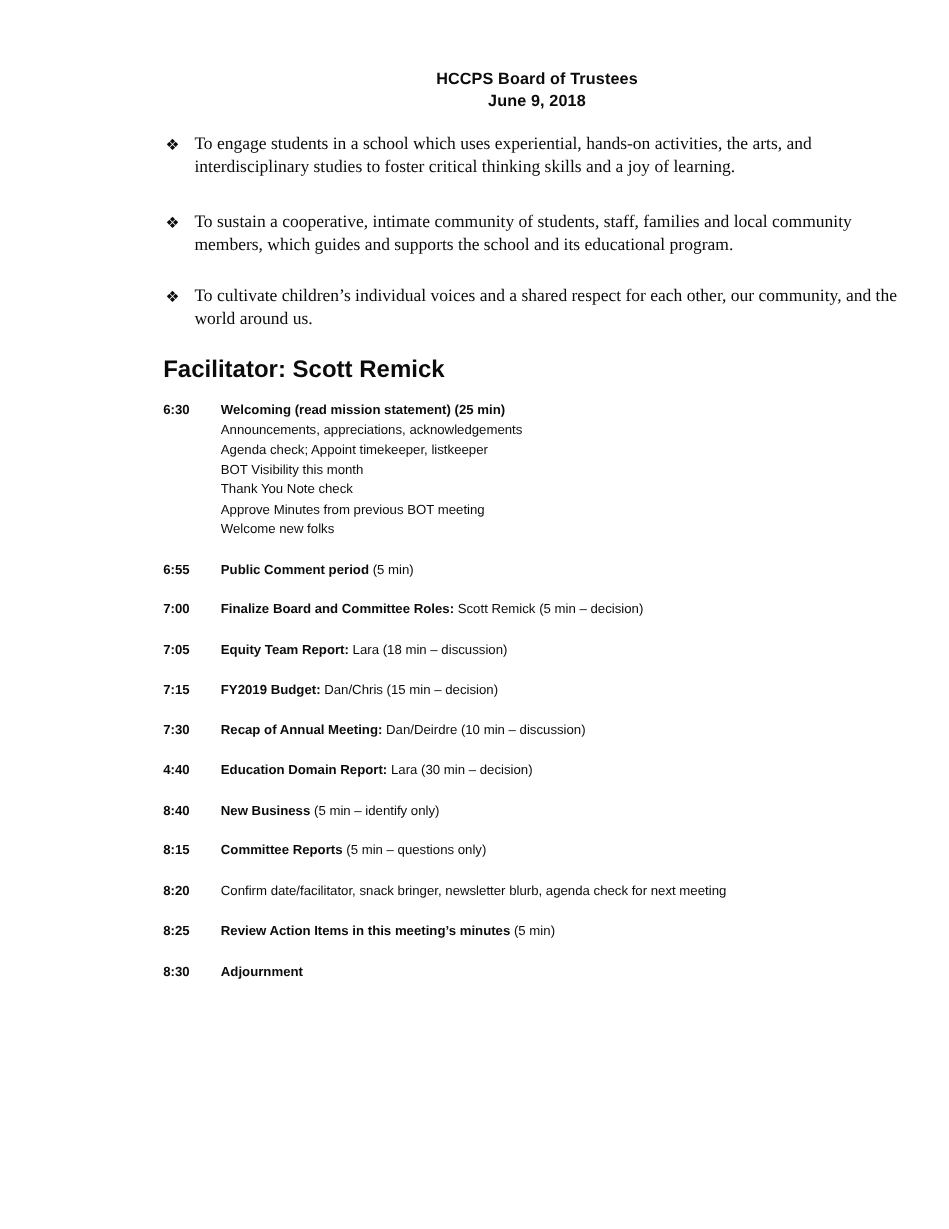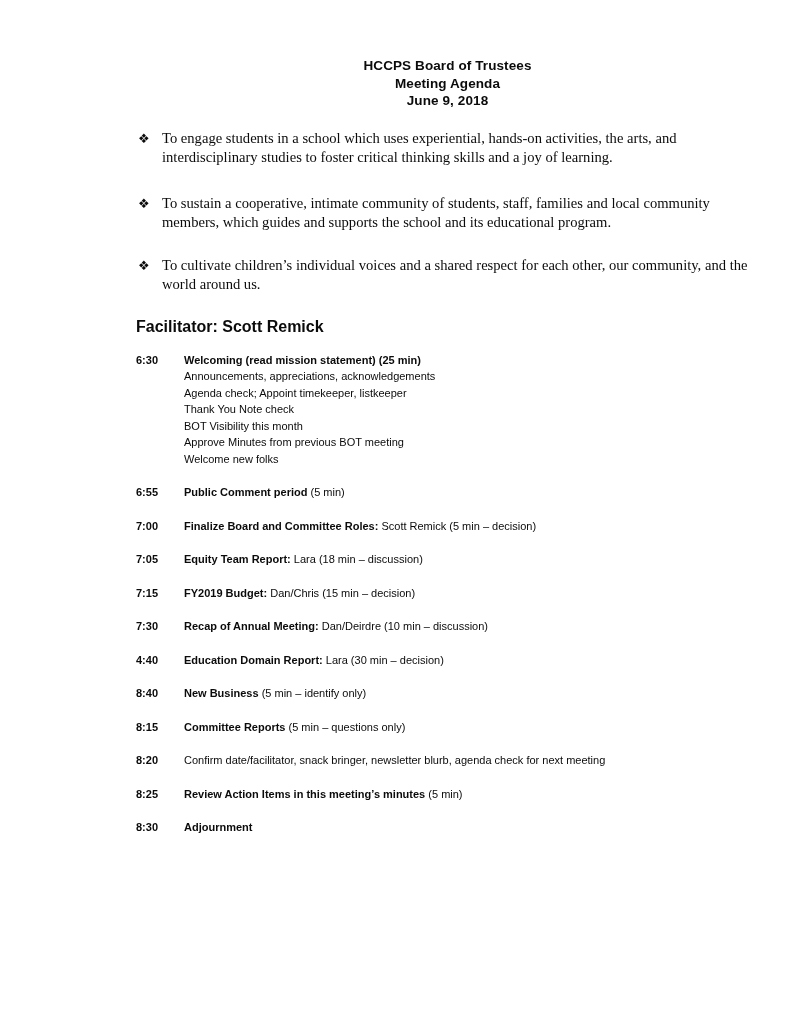"Meeting Agenda" div { html: <div>Meeting Agenda</div> -> none }
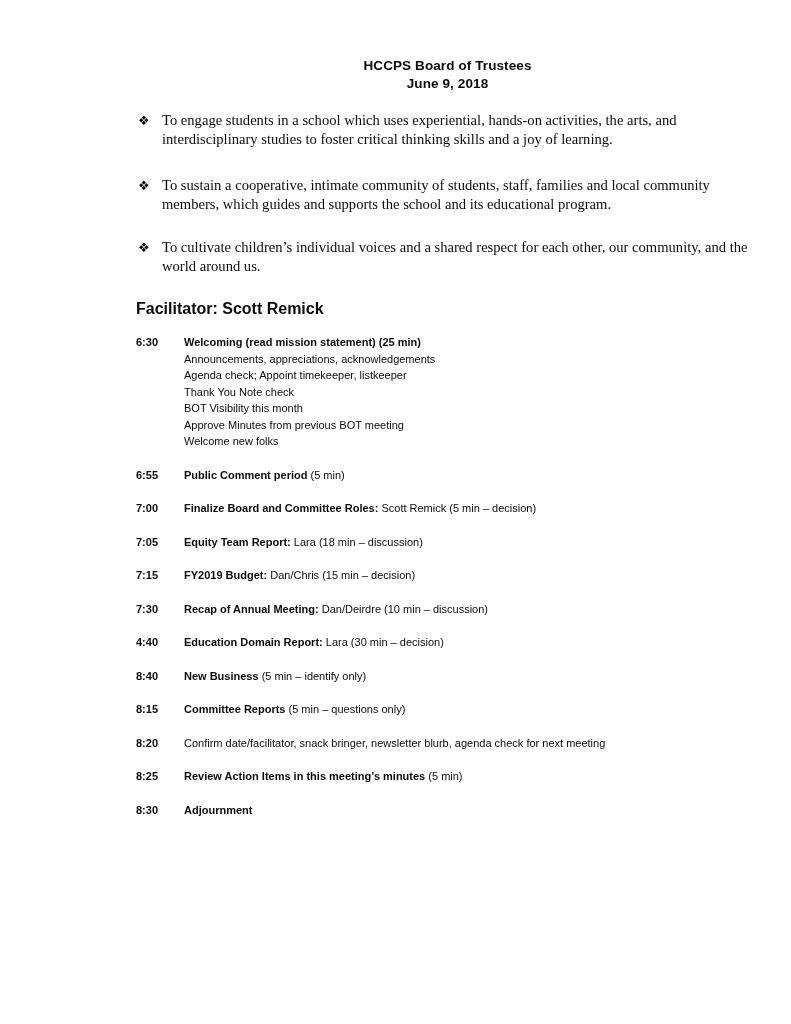"Facilitator: Scott Remick" .facilitator { font-size: 16px -> 20px }
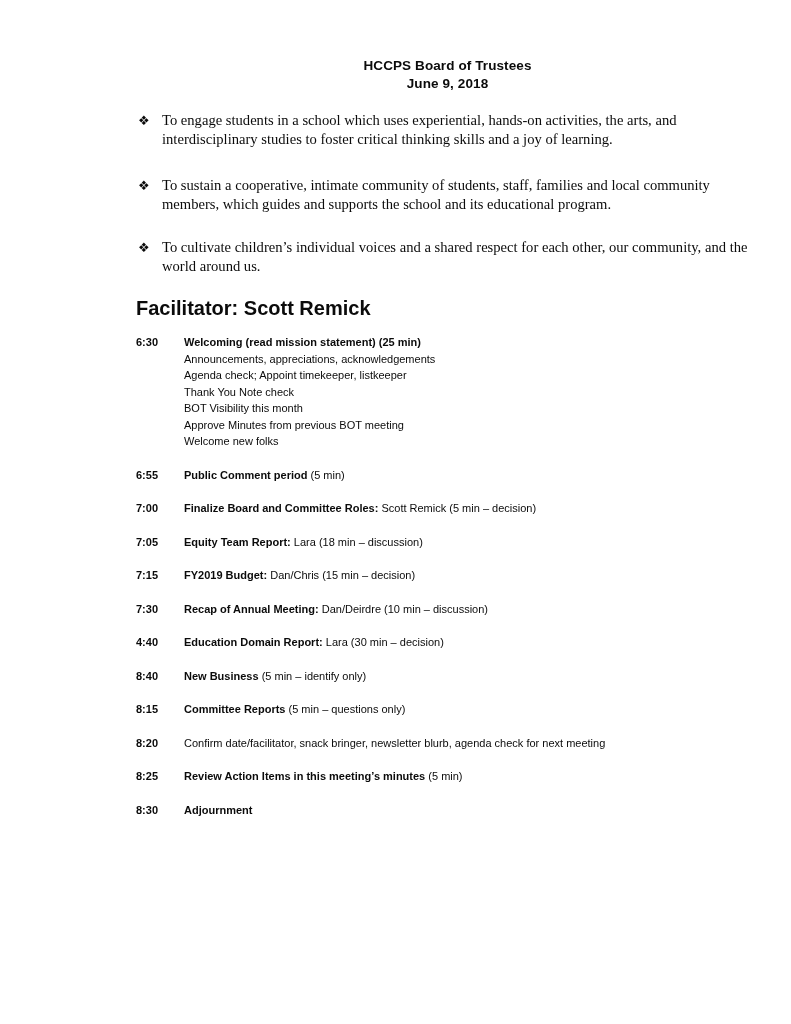"Thank You Note check" div.agenda-detail { order: before "BOT Visibility this month" -> after "BOT Visibility this month" }
